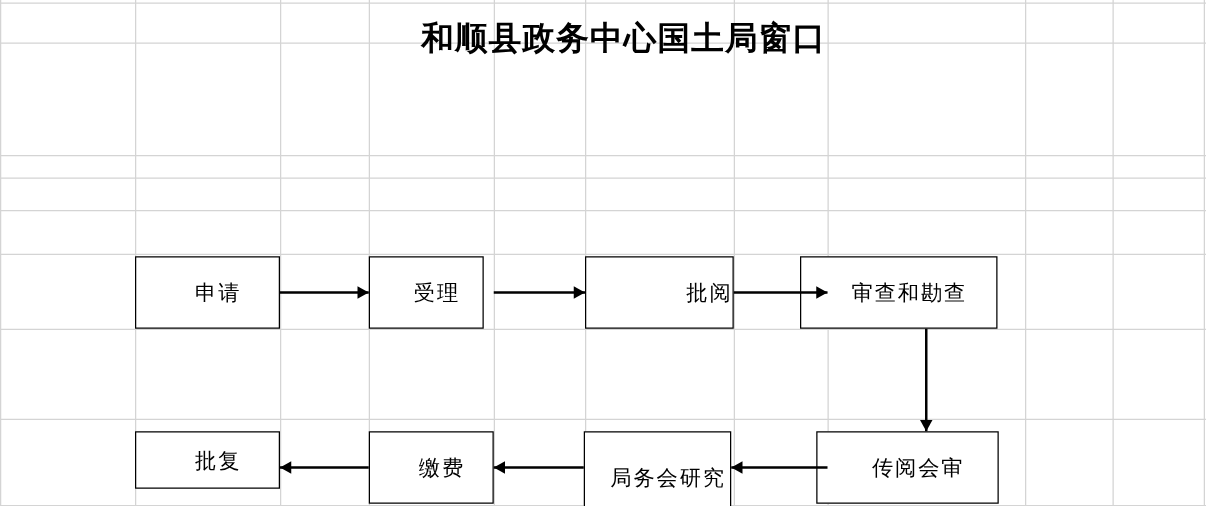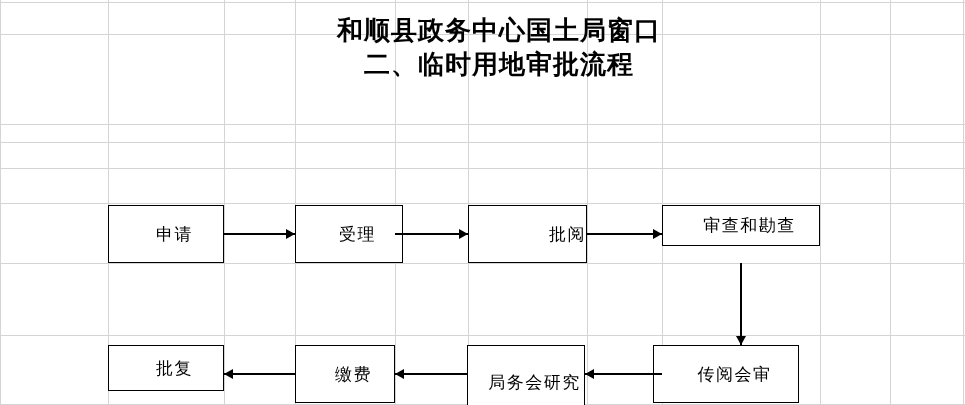"二、临时用地审批流程" span.tline { html: <span>二、临时用地审批流程</span> -> none }
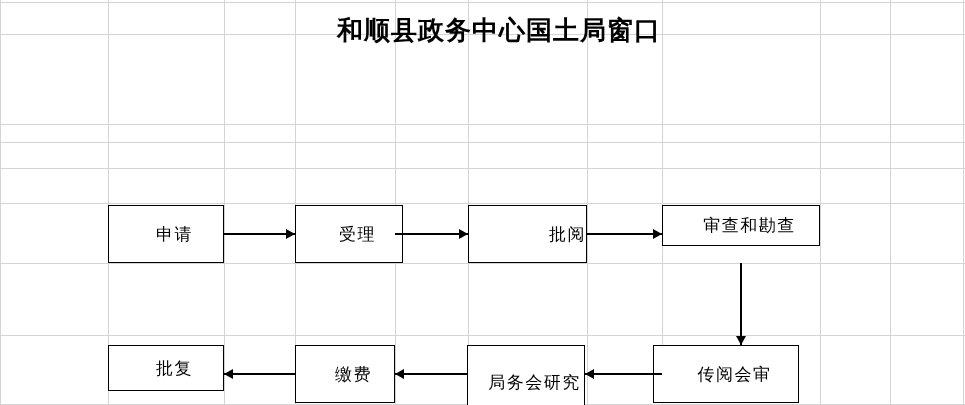"受理" div.node { width: 108px -> 92px }
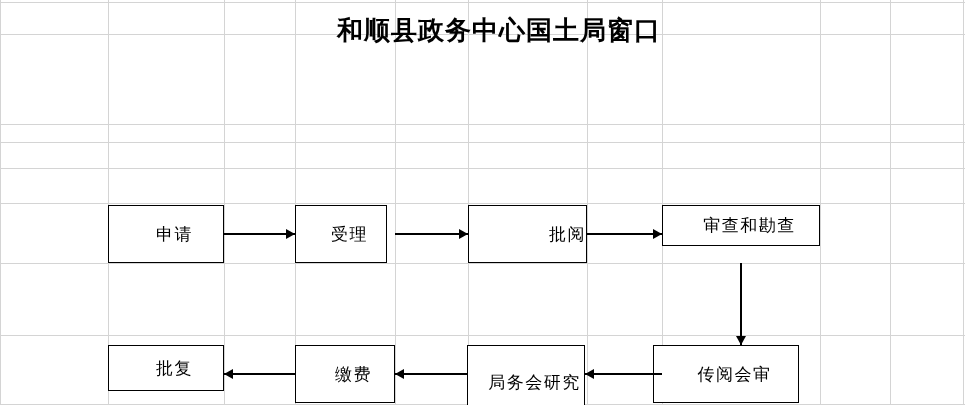"审查和勘查" div.node { height: 41px -> 58px; left: 662px -> 640px }
